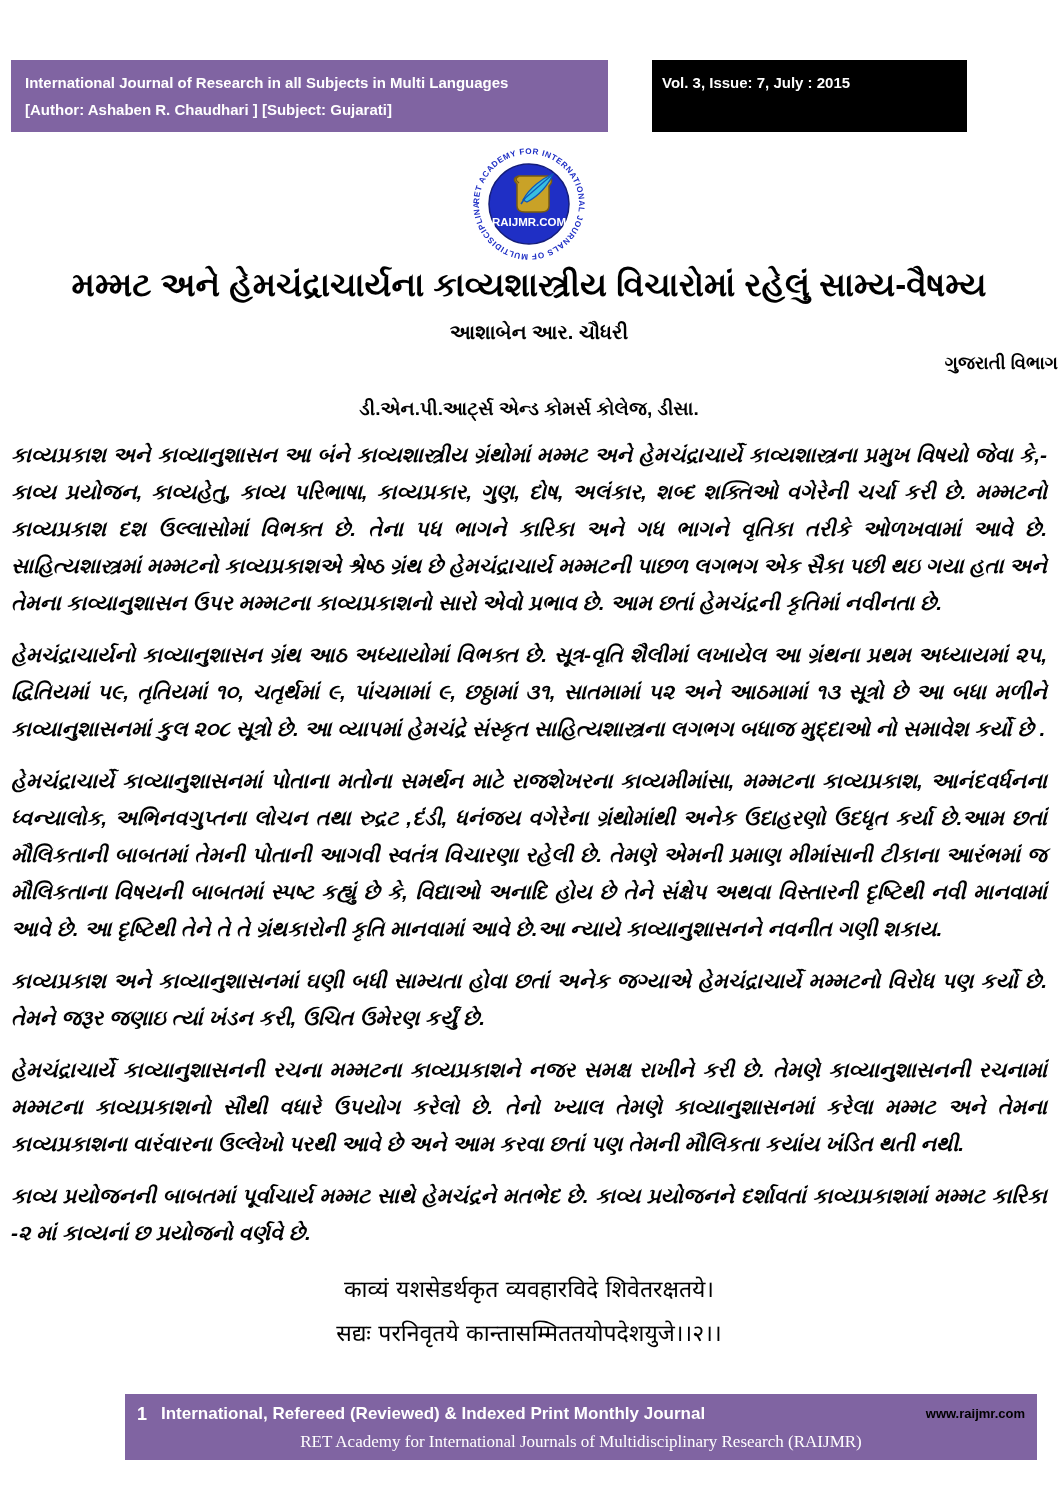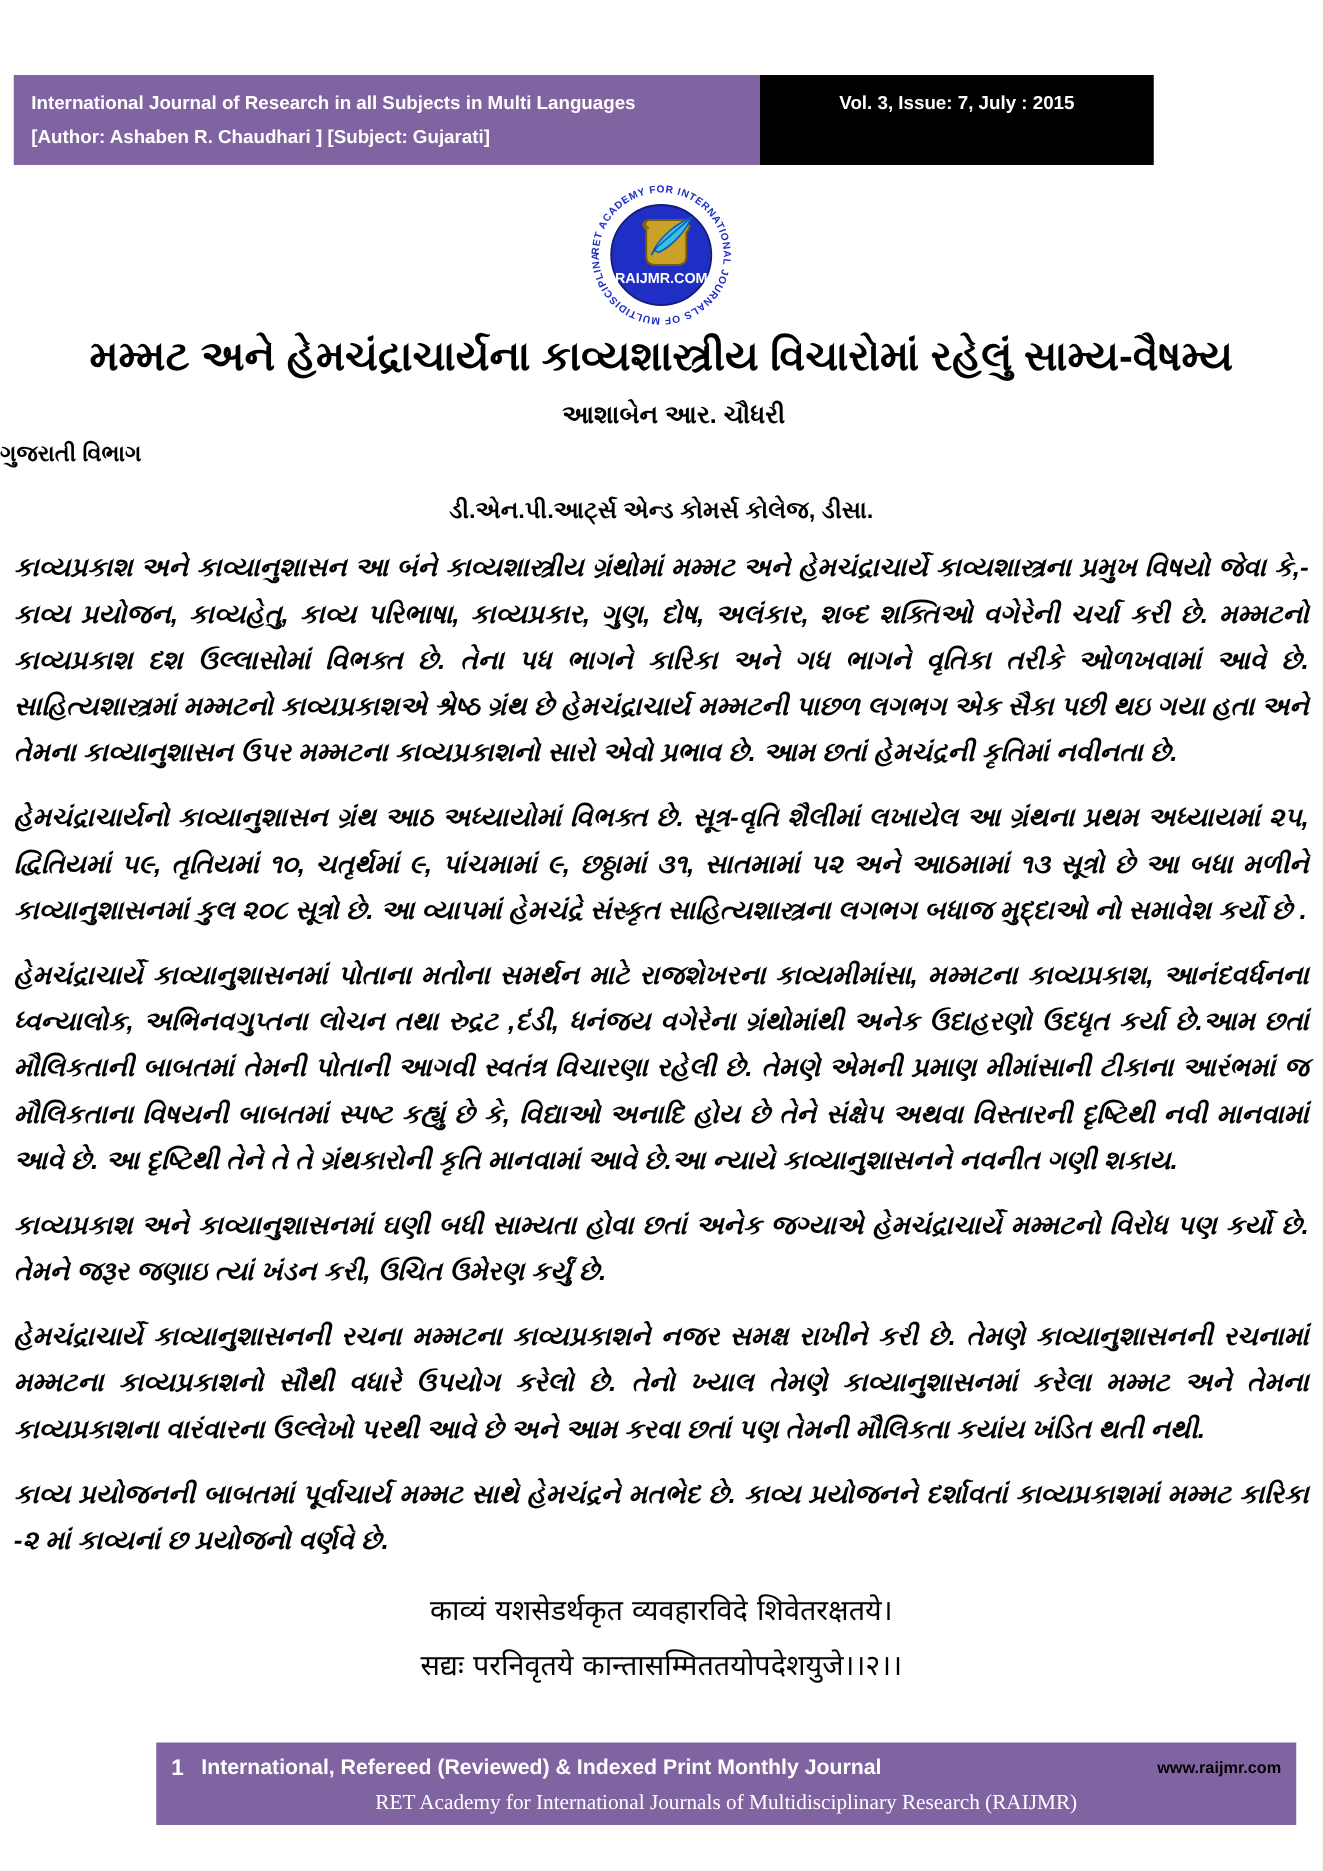"International Journal of Research in" .content-col { gap: none -> 44px }
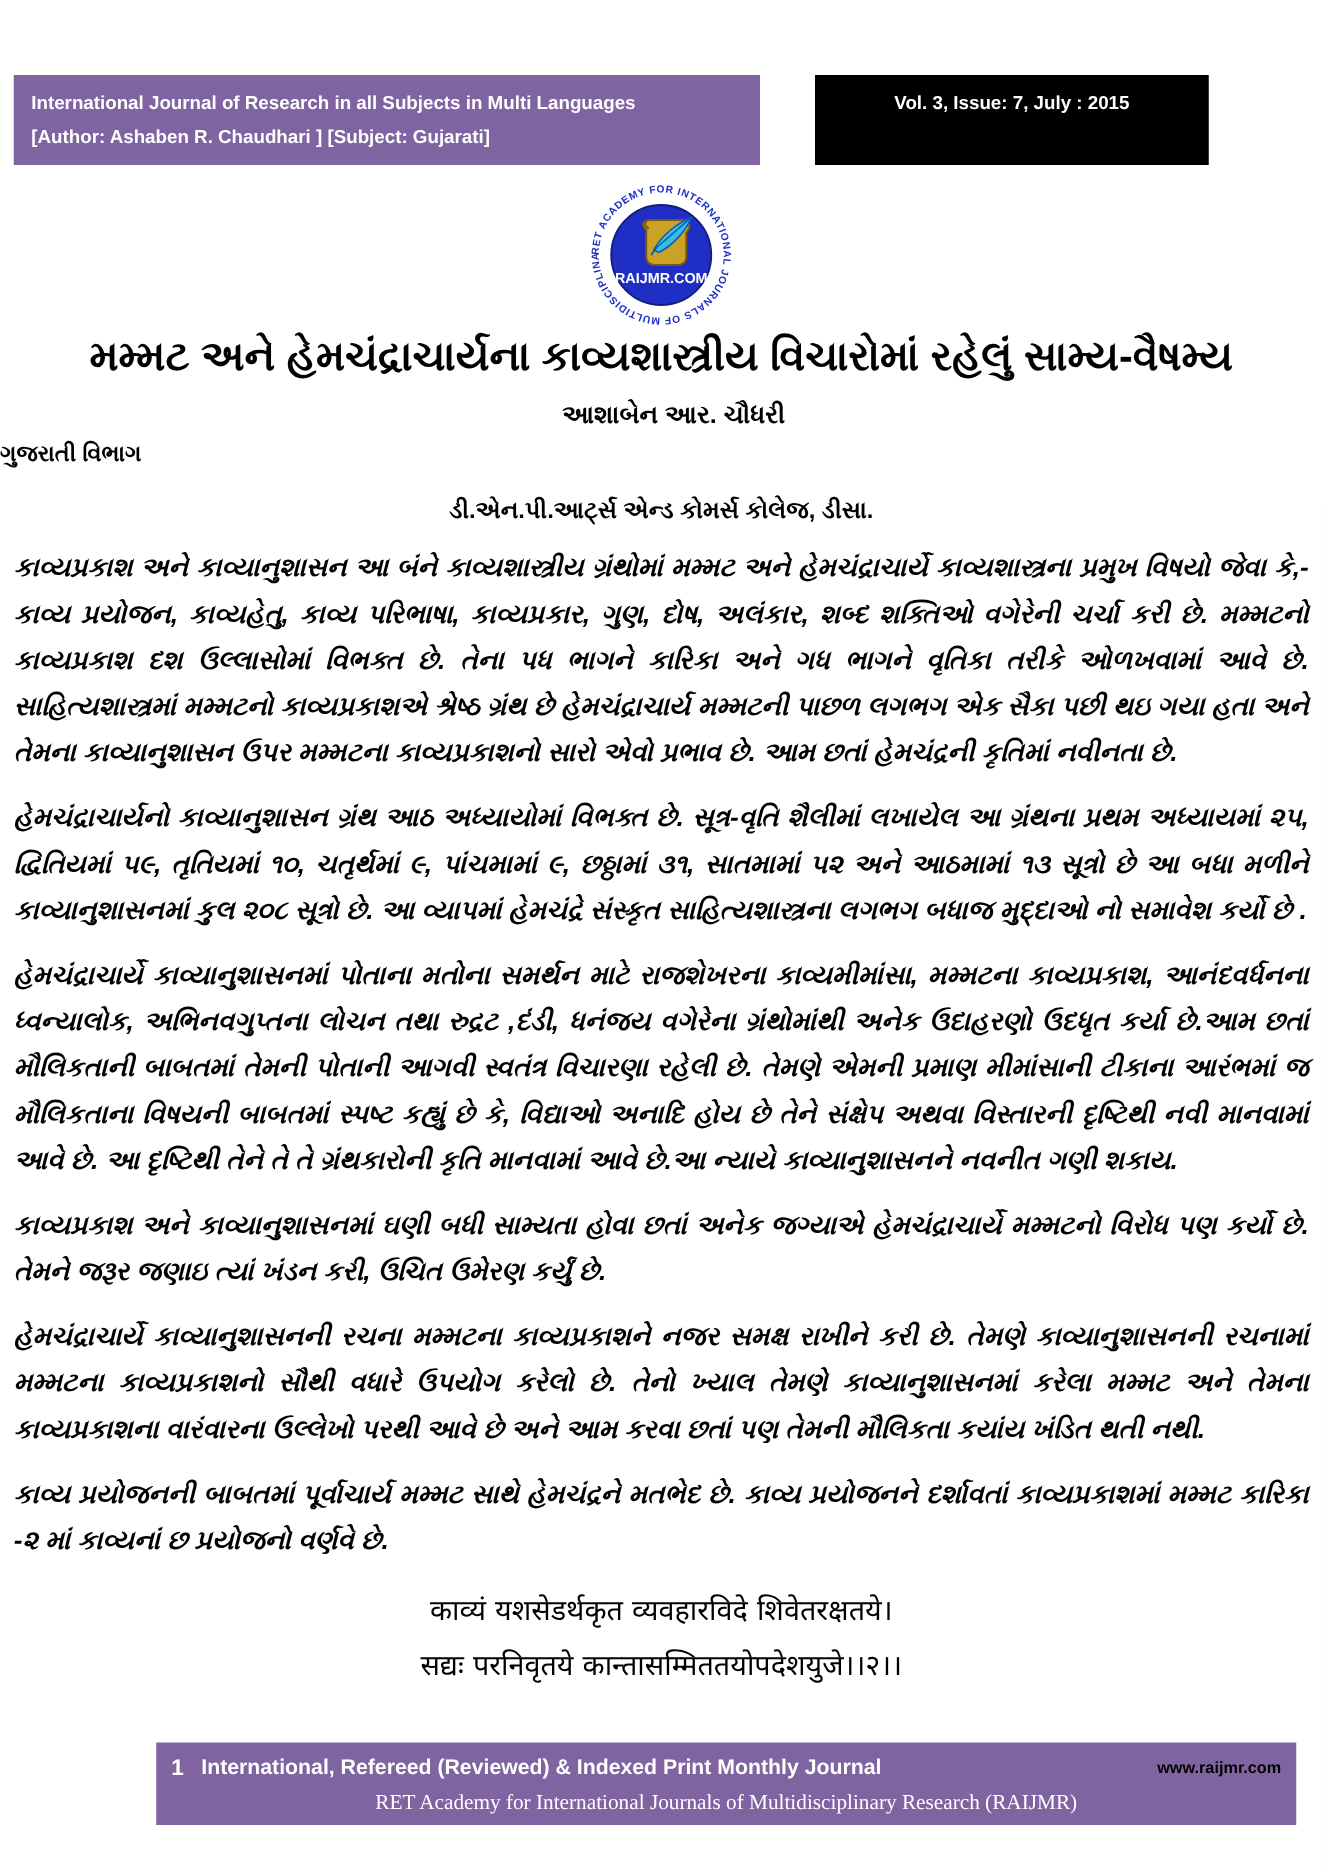"Vol. 3, Issue: 7, July" .header-right { flex-direction: column -> row }
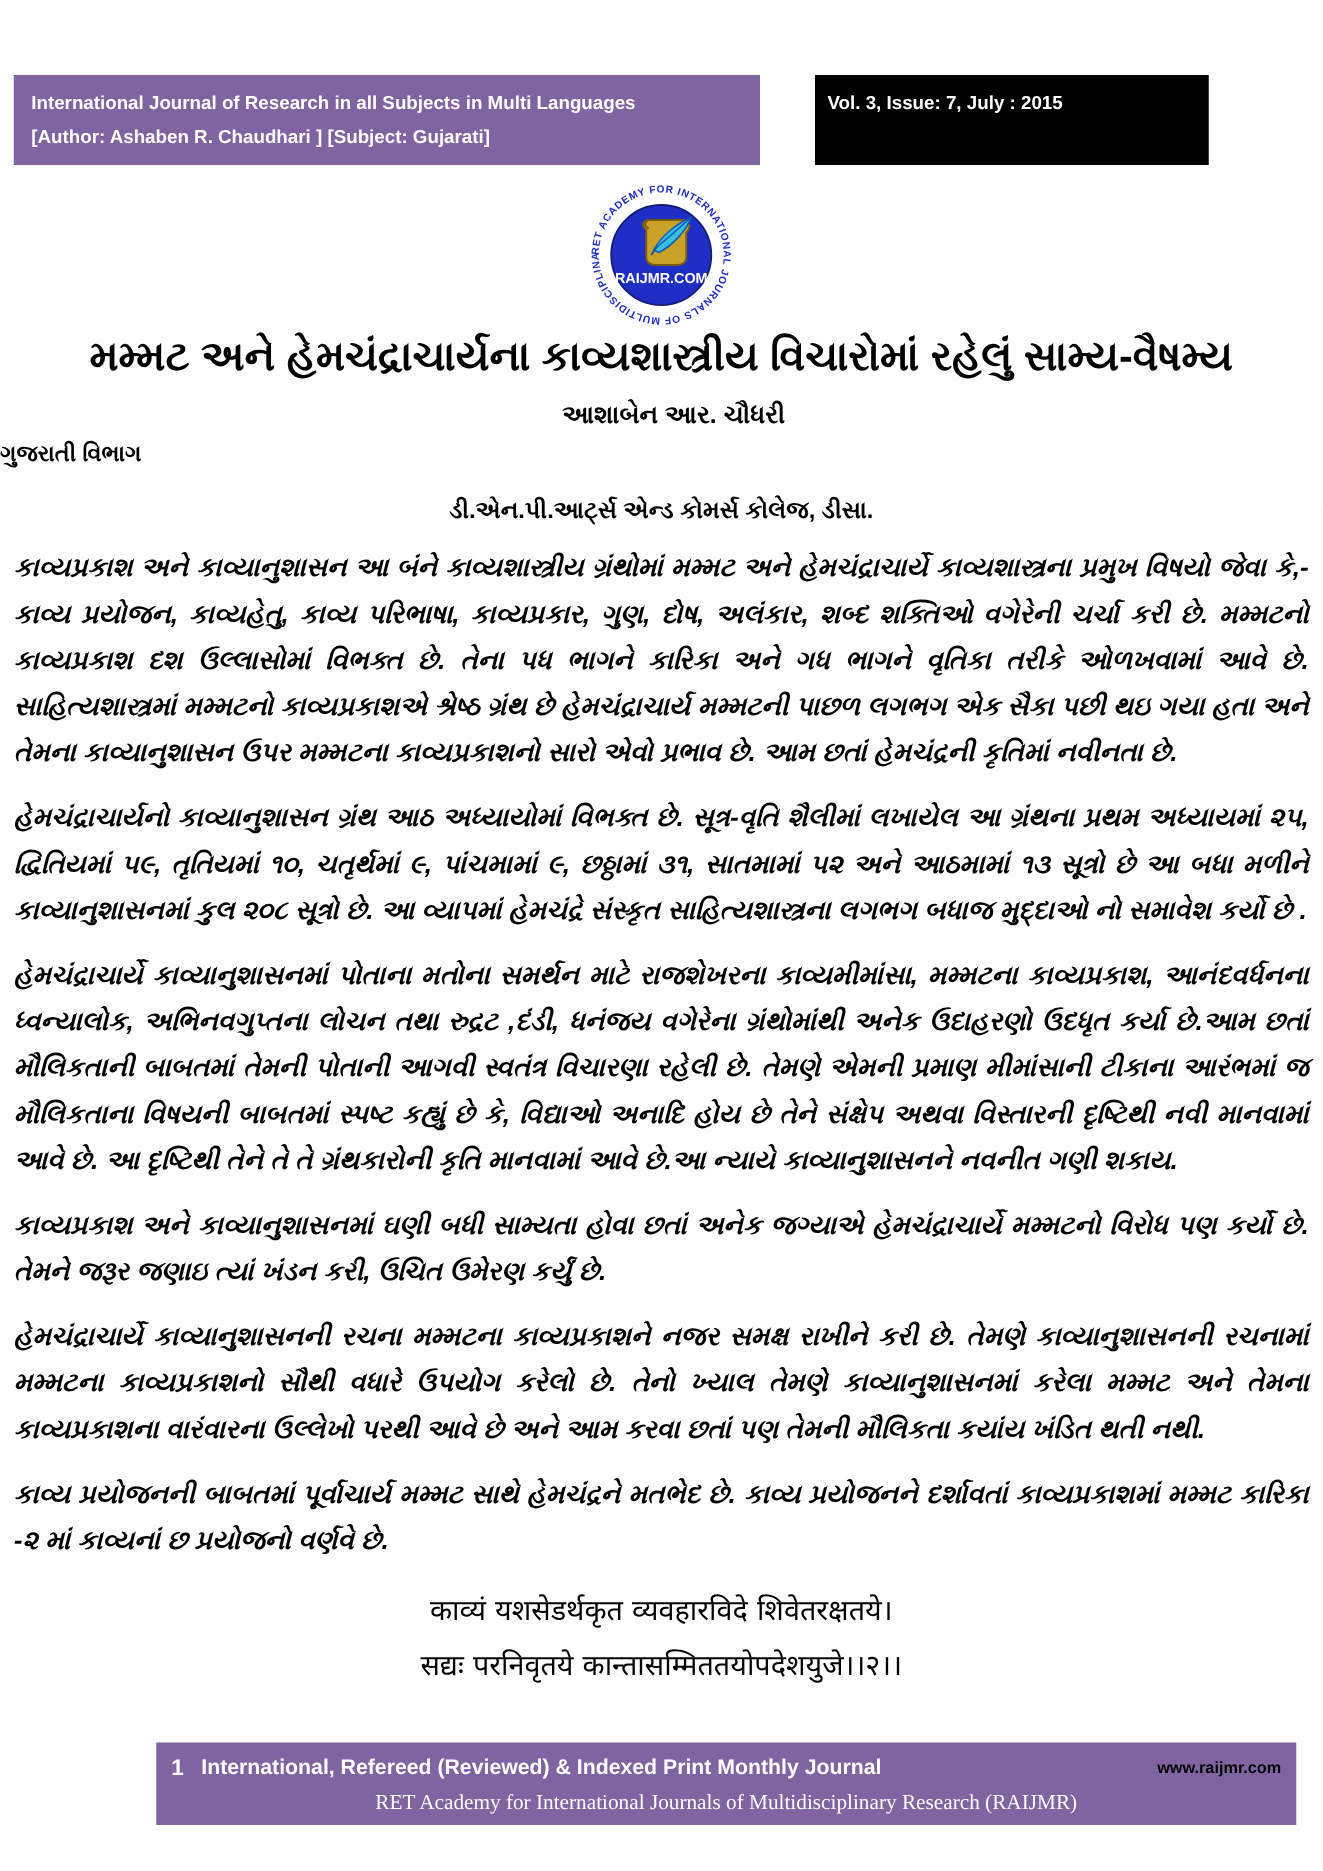"ગુજરાતી વિભાગ" .dept { text-align: left -> right }
